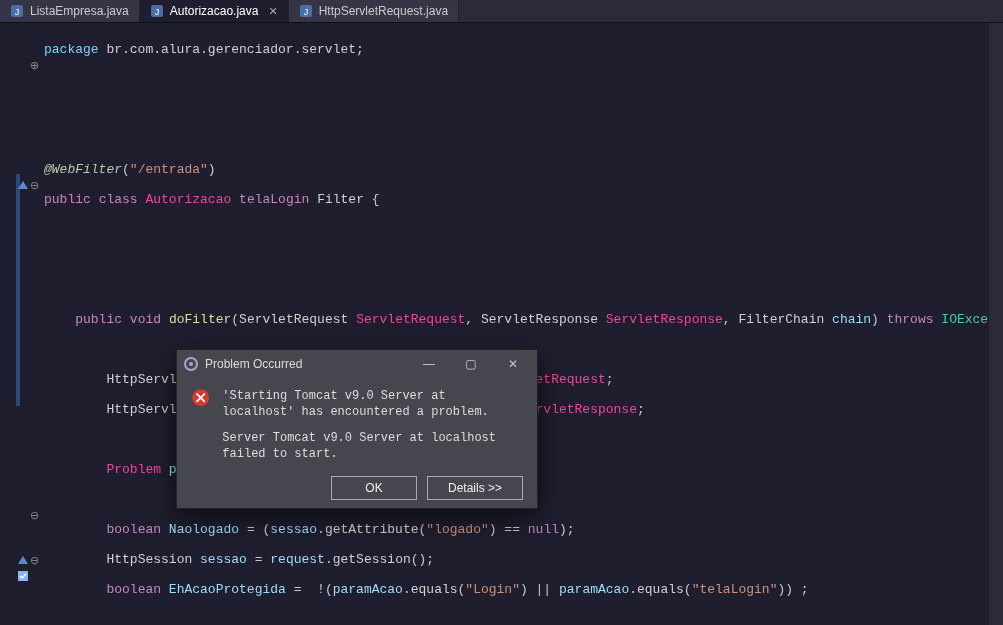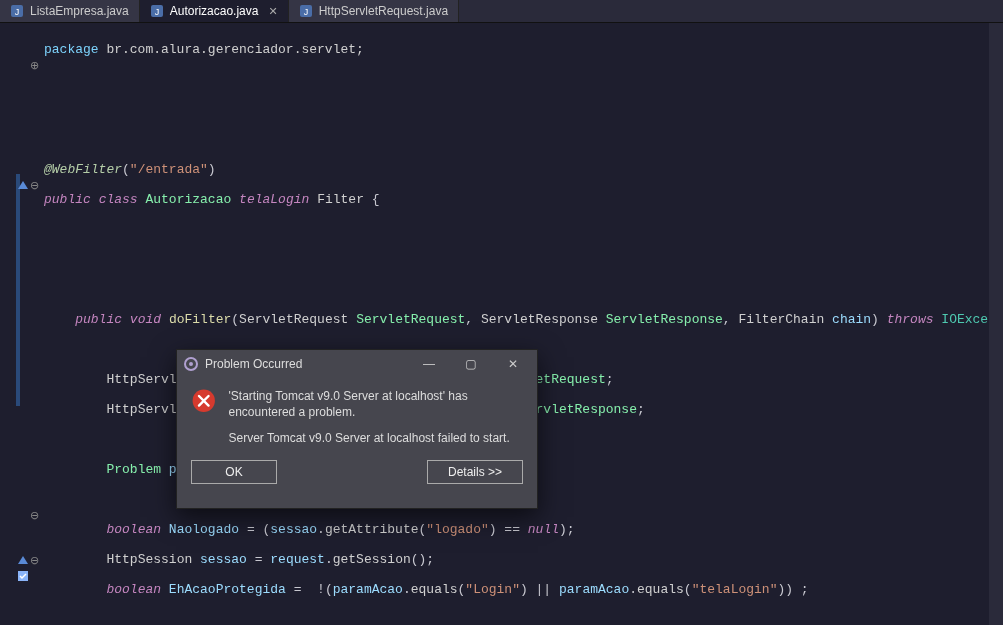"public" .kw { font-style: italic -> none }
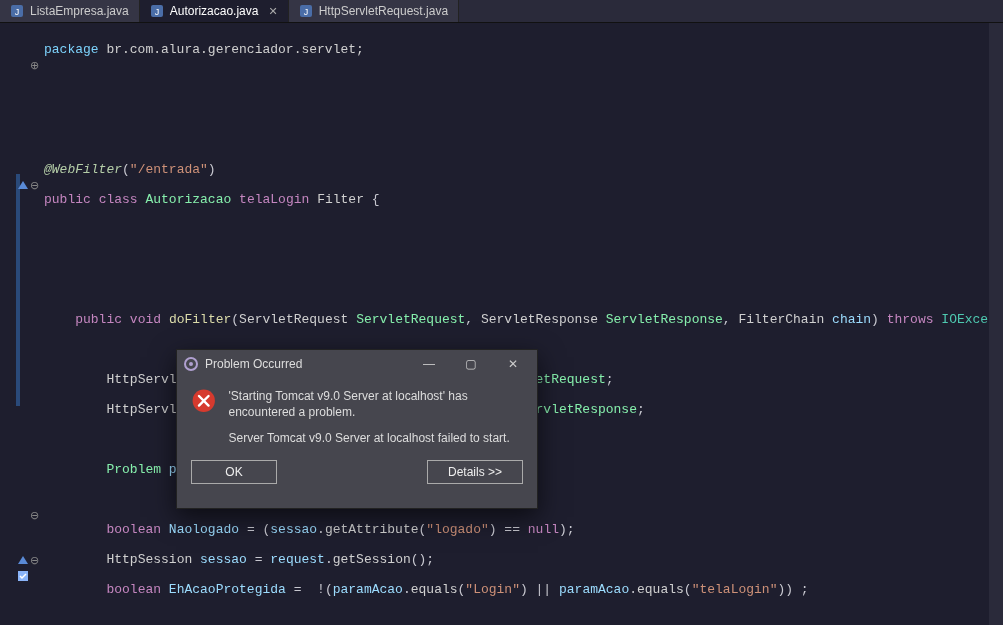"Autorizacao" .cls2 { color: #86efac -> #ec4899 }
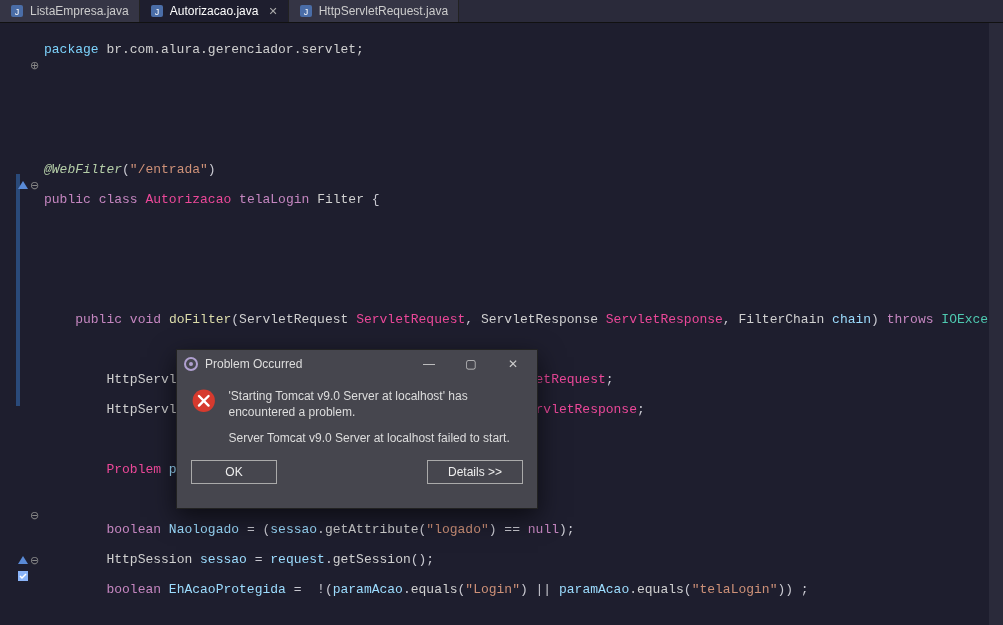"'Starting Tomcat v9.0 Server at" .dialog-body { font-family: none -> Liberation Mono, monospace }
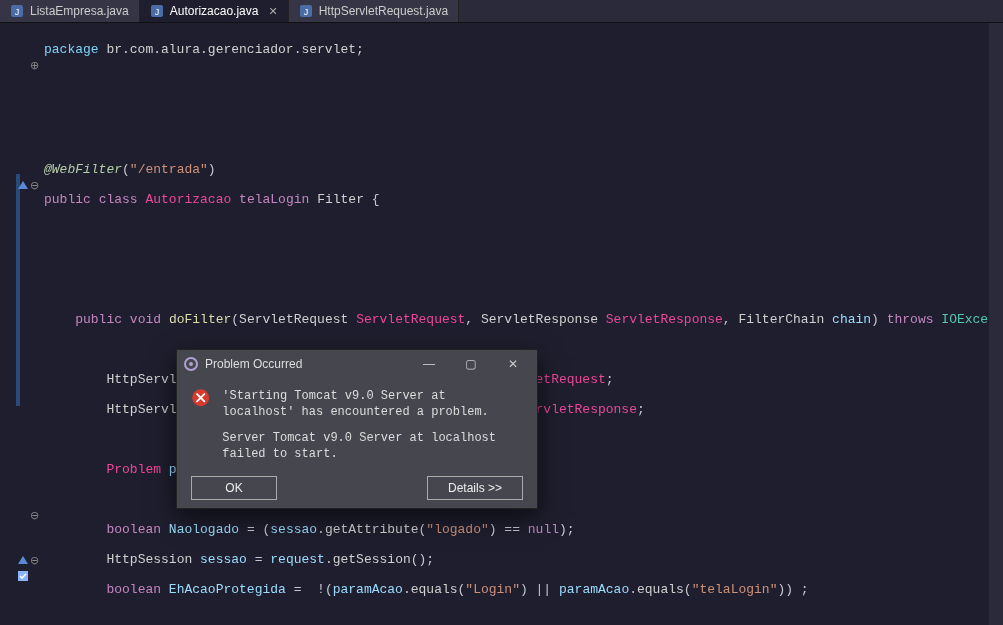"OK" .dialog-buttons { justify-content: space-between -> flex-end }
